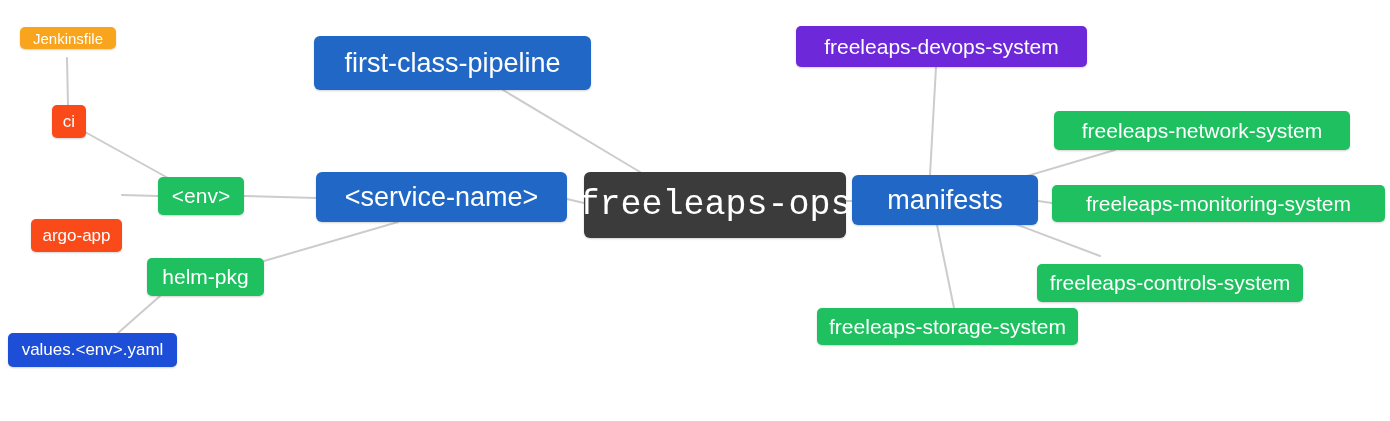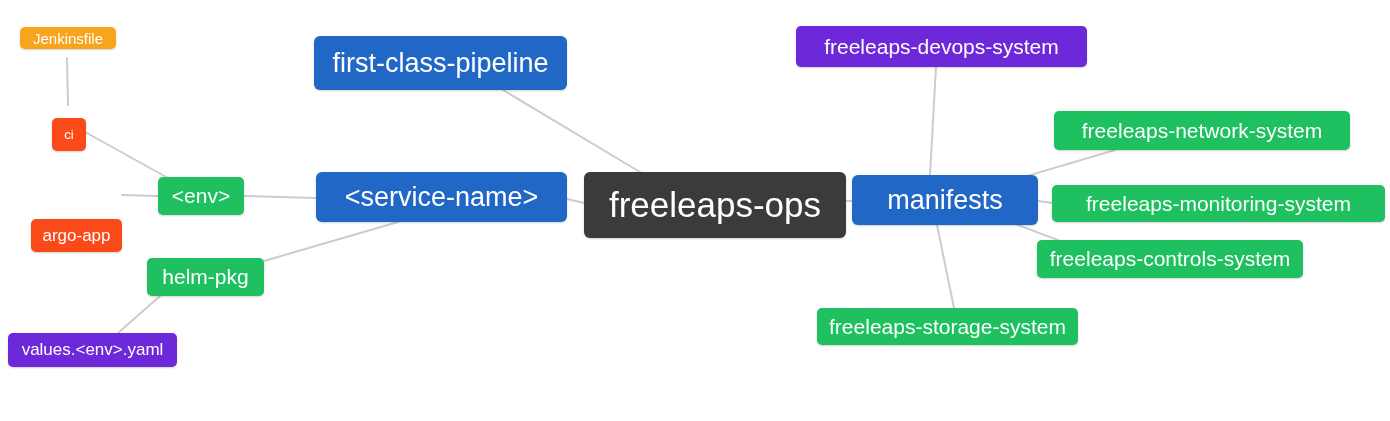"first-class-pipeline" div.node { width: 253px -> 277px }
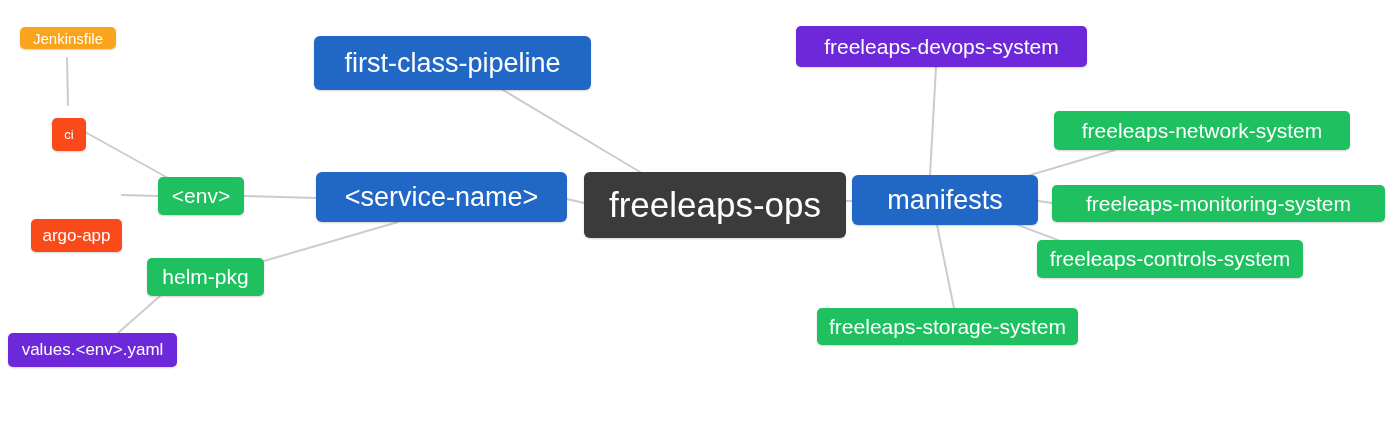"ci" div.node { font-size: 13px -> 17px; margin-top: 13px -> none }
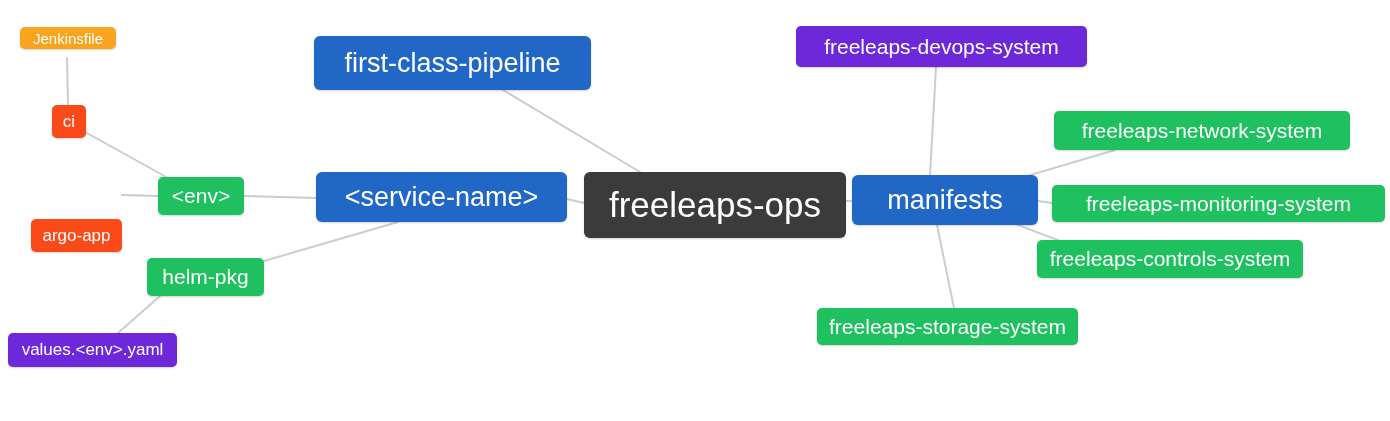"freeleaps-ops" div.node { font-family: none -> Liberation Mono, monospace }
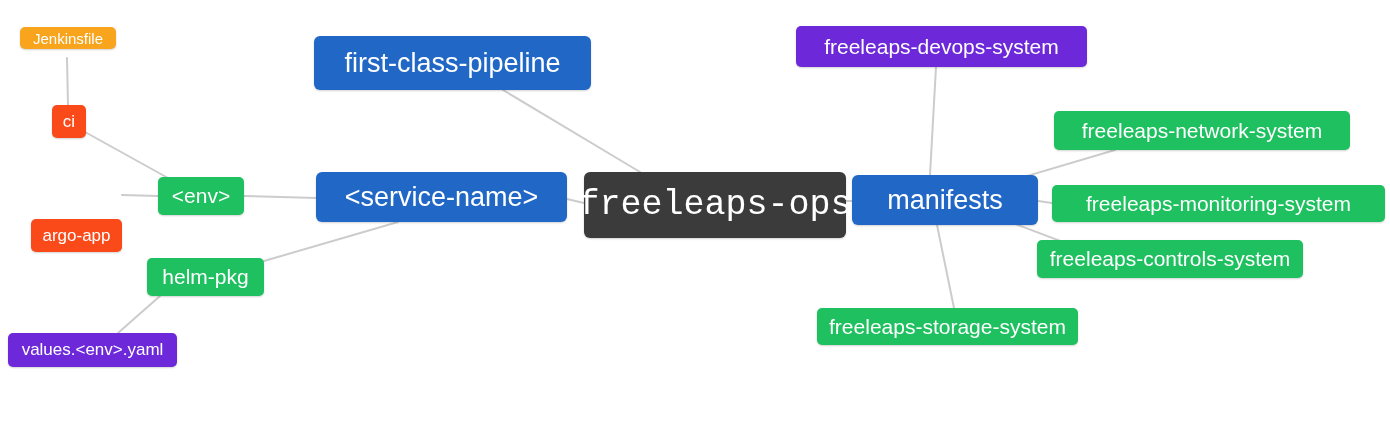"freeleaps-controls-system" div.node { top: 240px -> 264px }
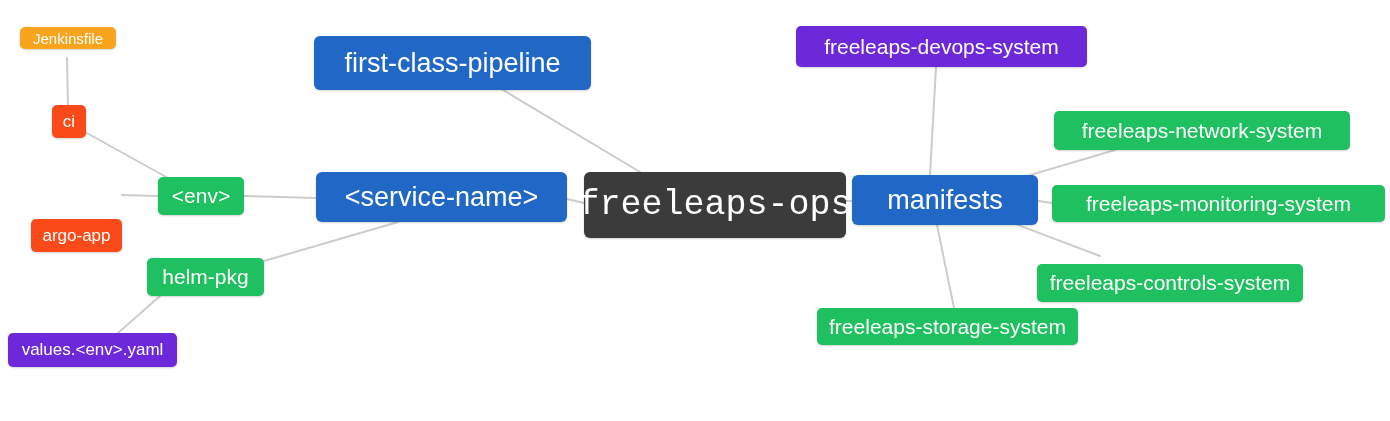"values.<env>.yaml" div.node { background: #6d28d9 -> #1d4ed8 }
